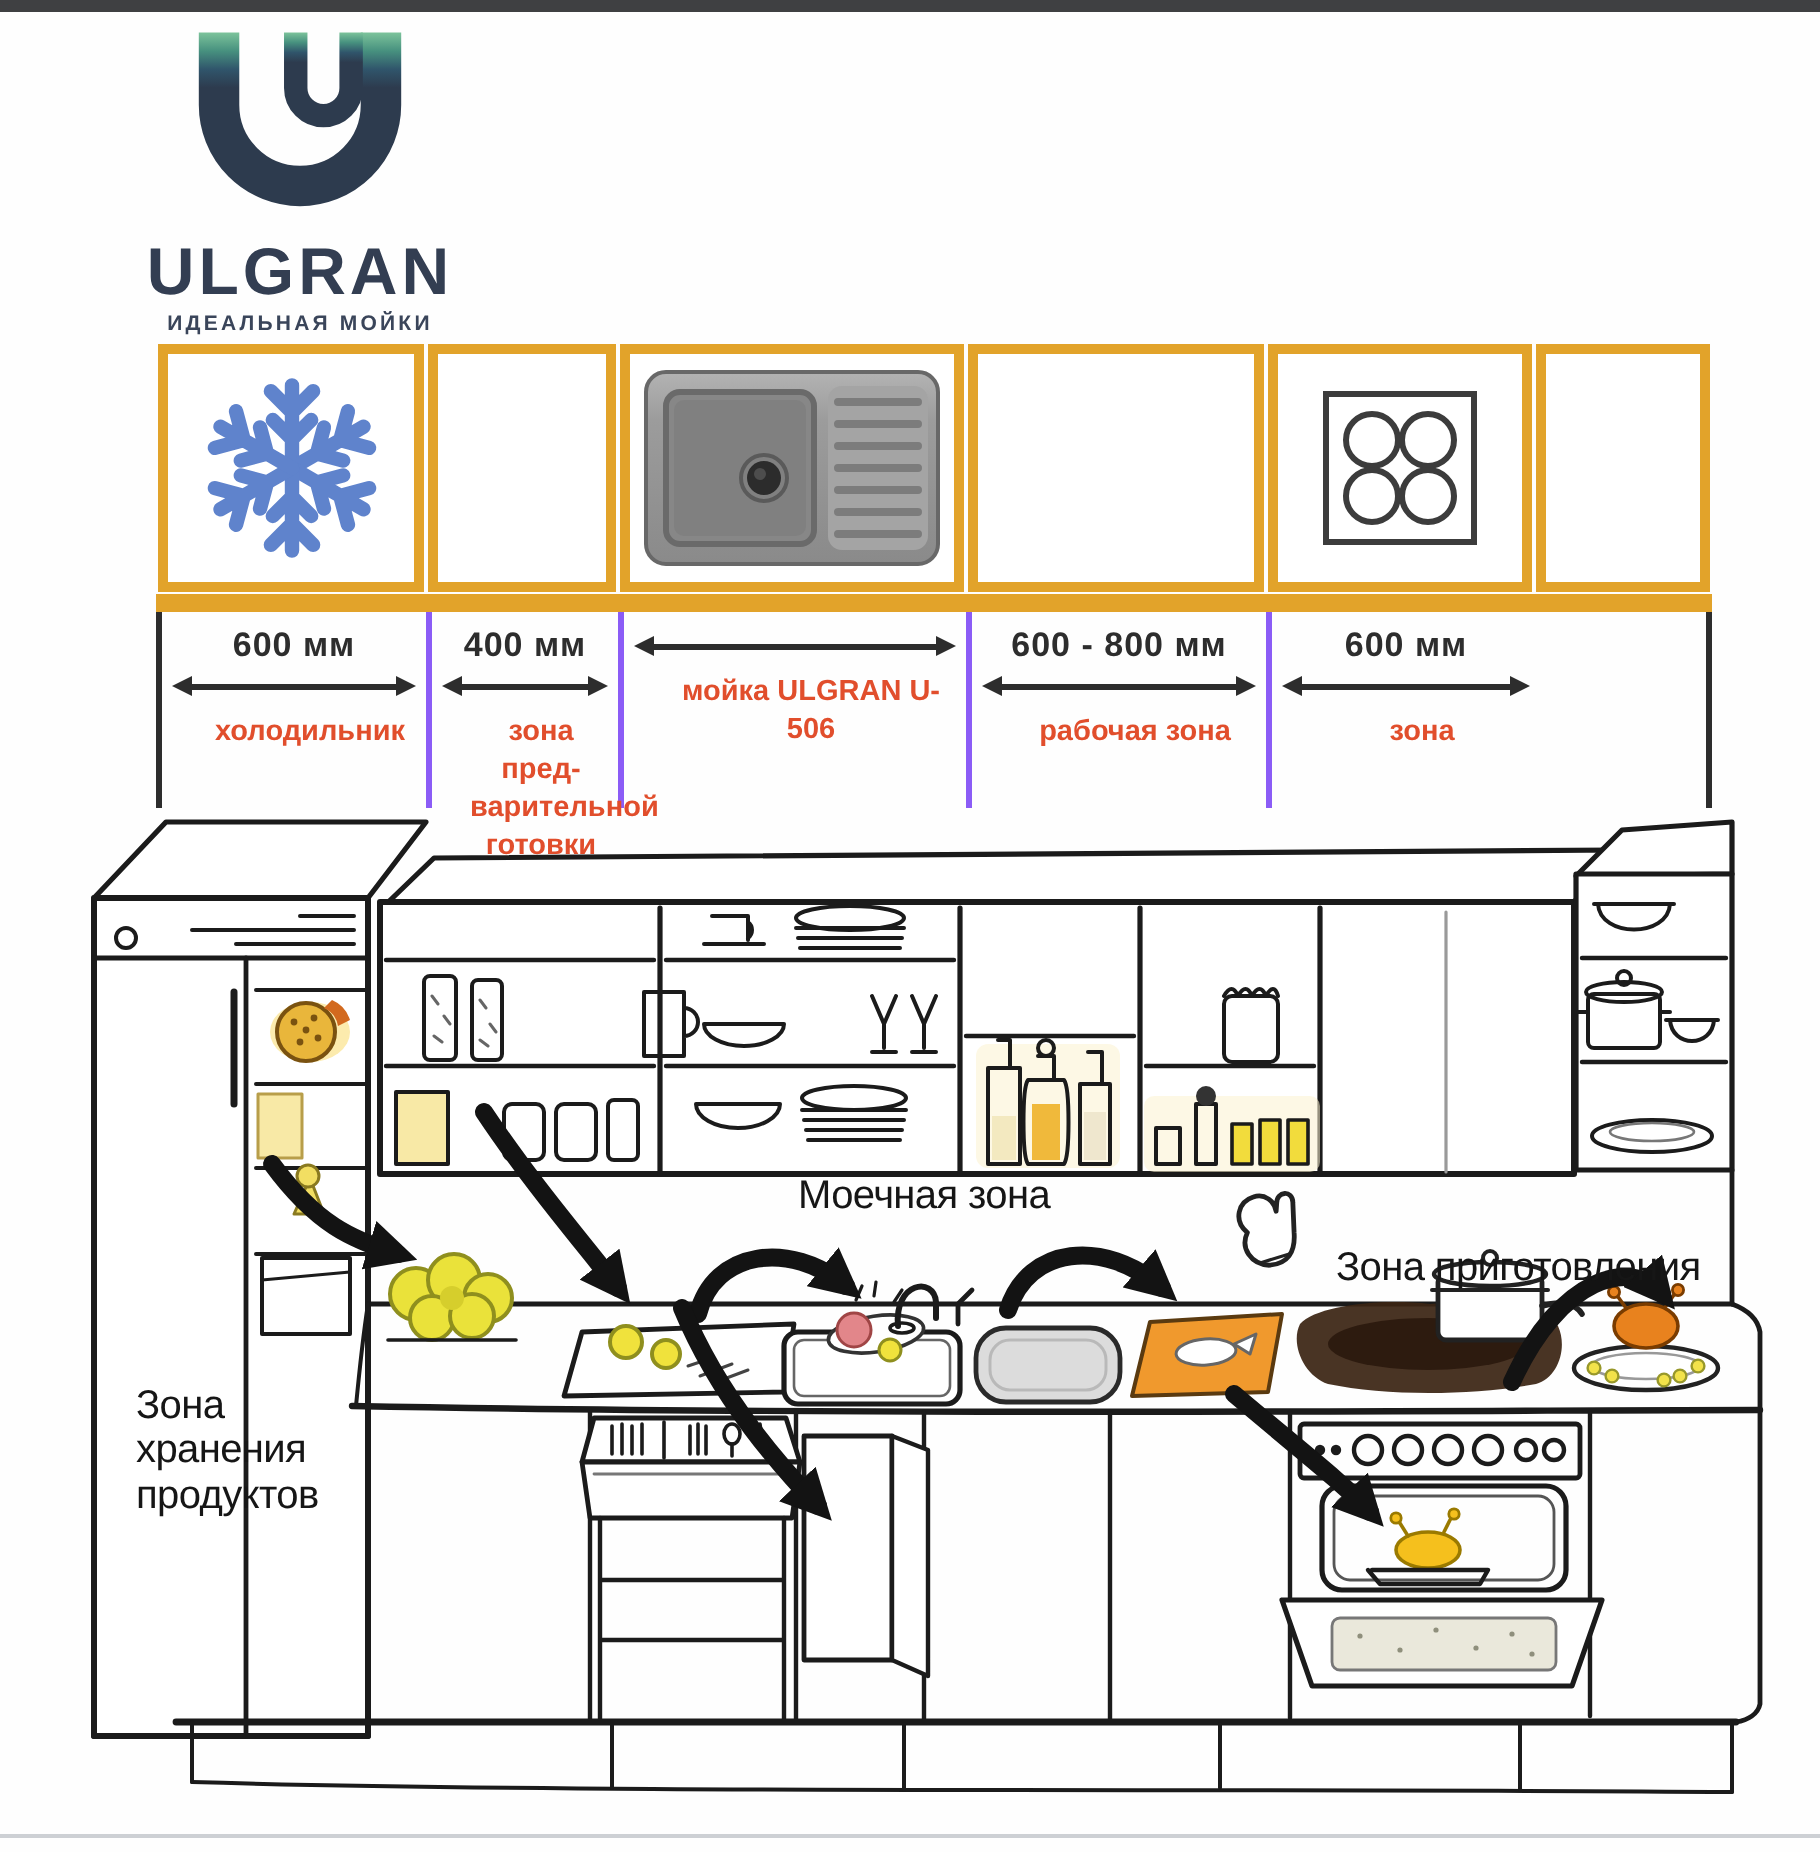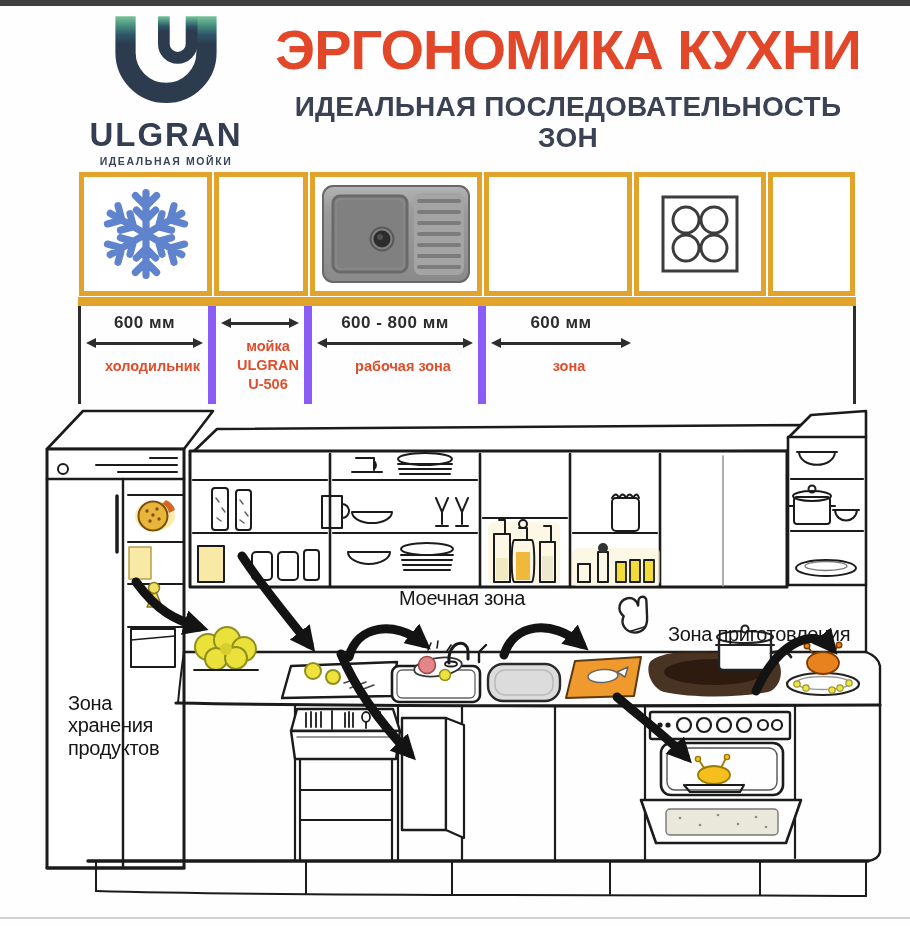"ЭРГОНОМИКА КУХНИ" div.titles { html: <div> <div>ЭРГОНОМИКА КУХНИ</div> <div>ИДЕАЛЬНАЯ ПОСЛЕДОВАТЕЛЬНОСТЬ ЗОН</div> </div> -> none }
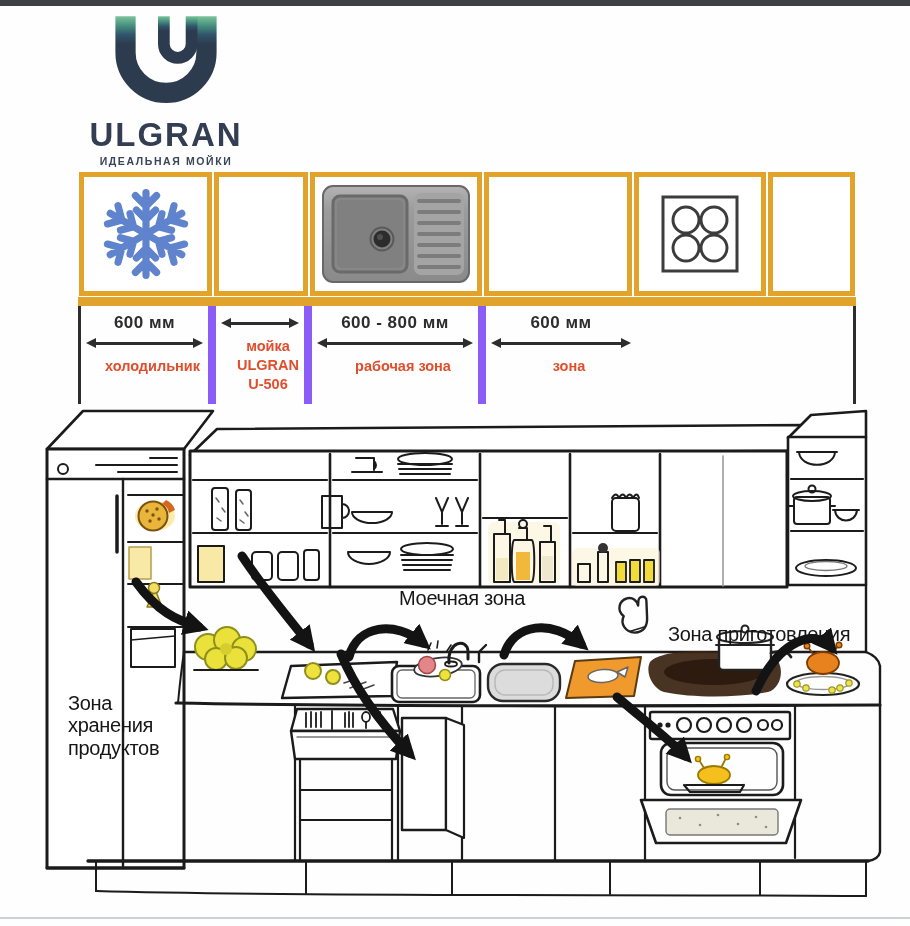"ULGRAN" .logo { left: 84px -> 68px }
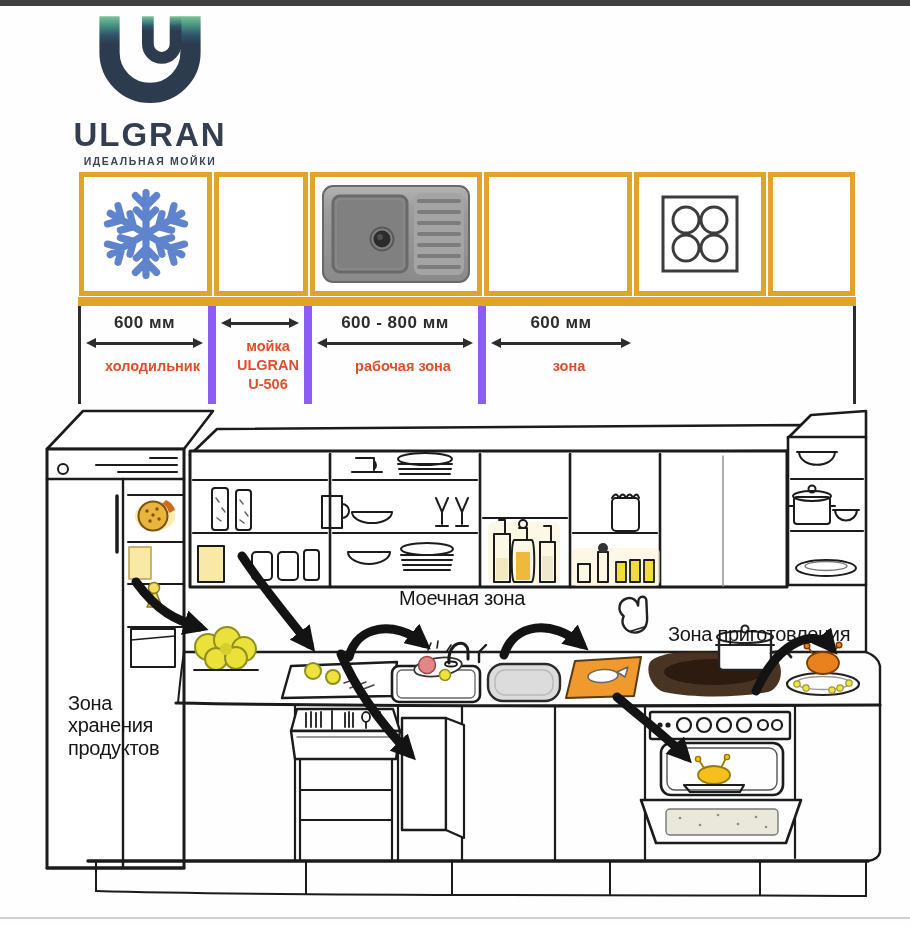"600 мм" .dim-cell { border-right: 8px solid #8b5cf6 -> 3px solid #8b5cf6 }
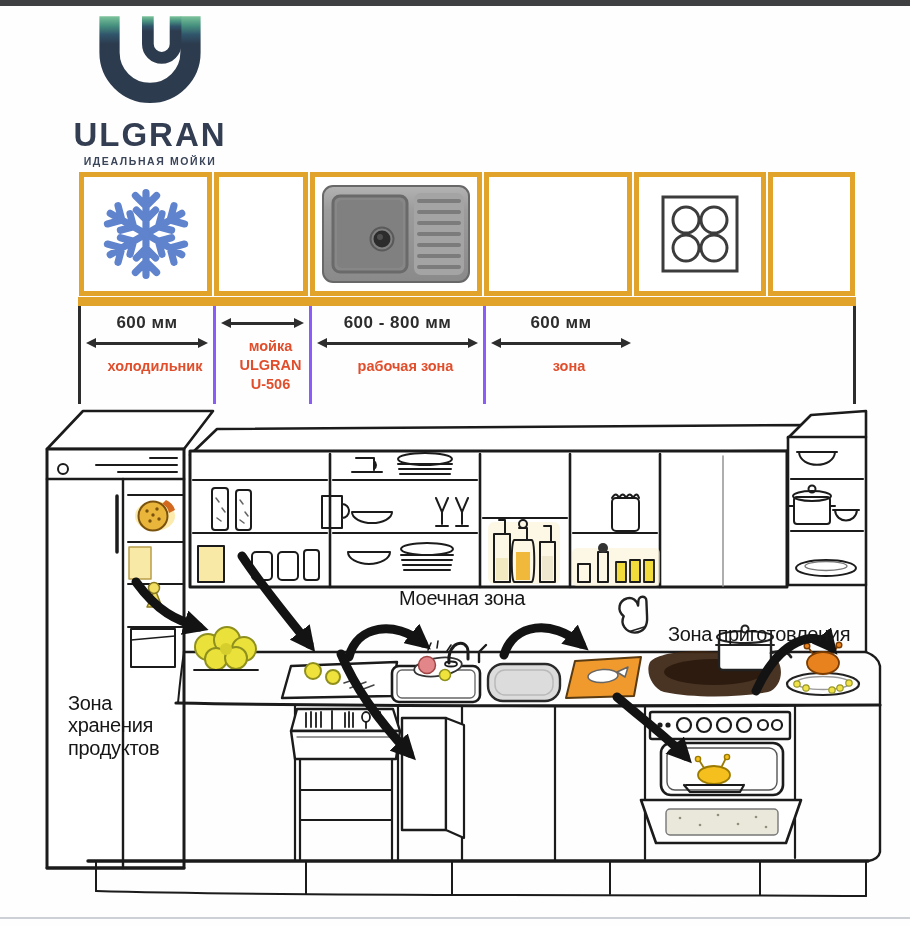"400 мм" div.dim-cell { html: none -> <div> <div>400 мм</div> <div> <span></span> <span></span> <span></span> </div> <div>зона пред- варительной готовки</div> </div> }
